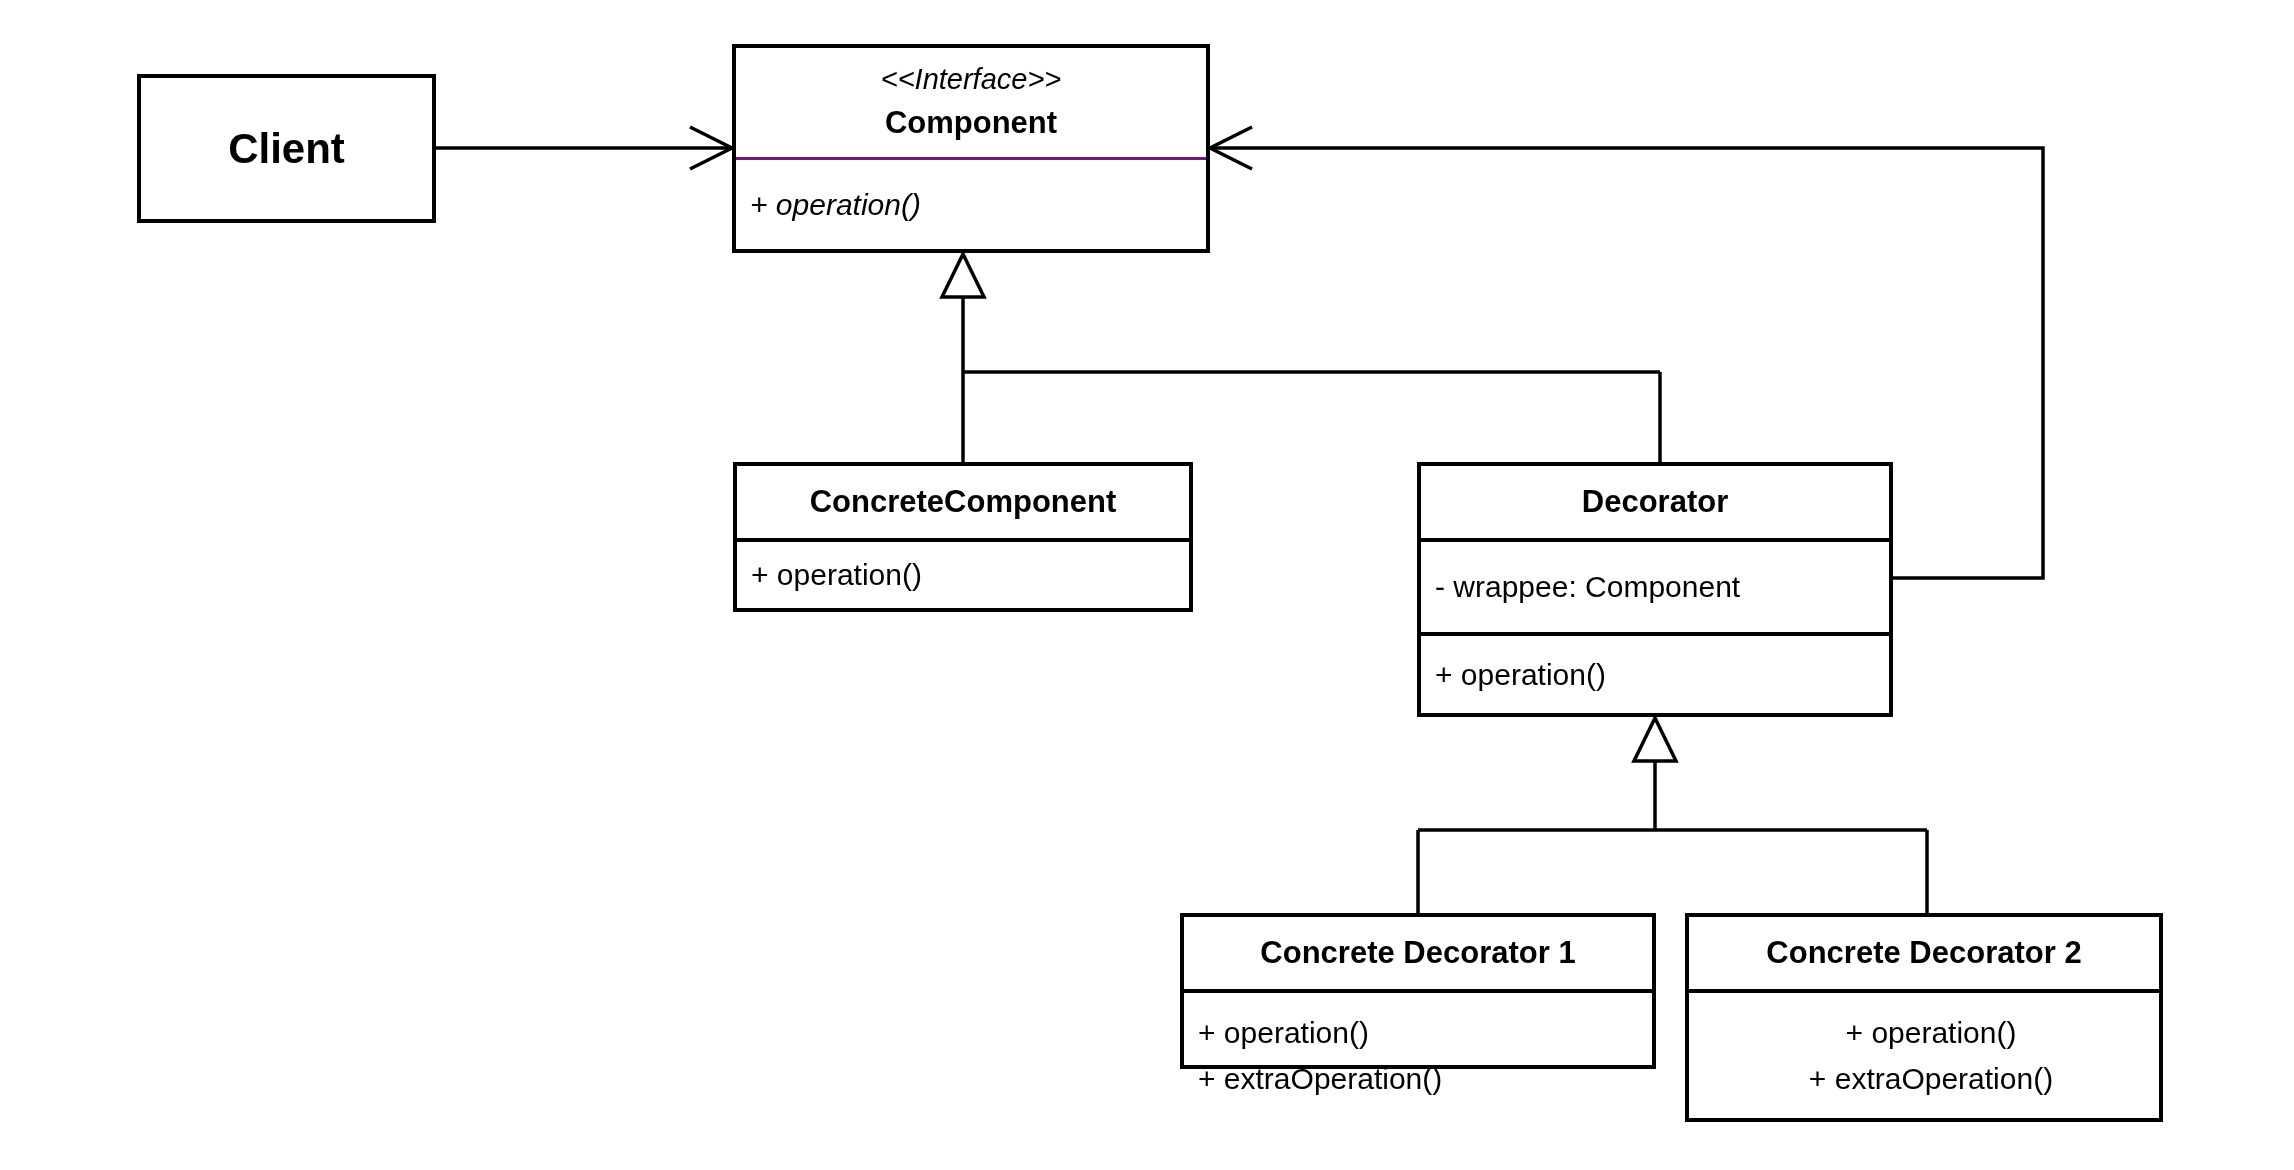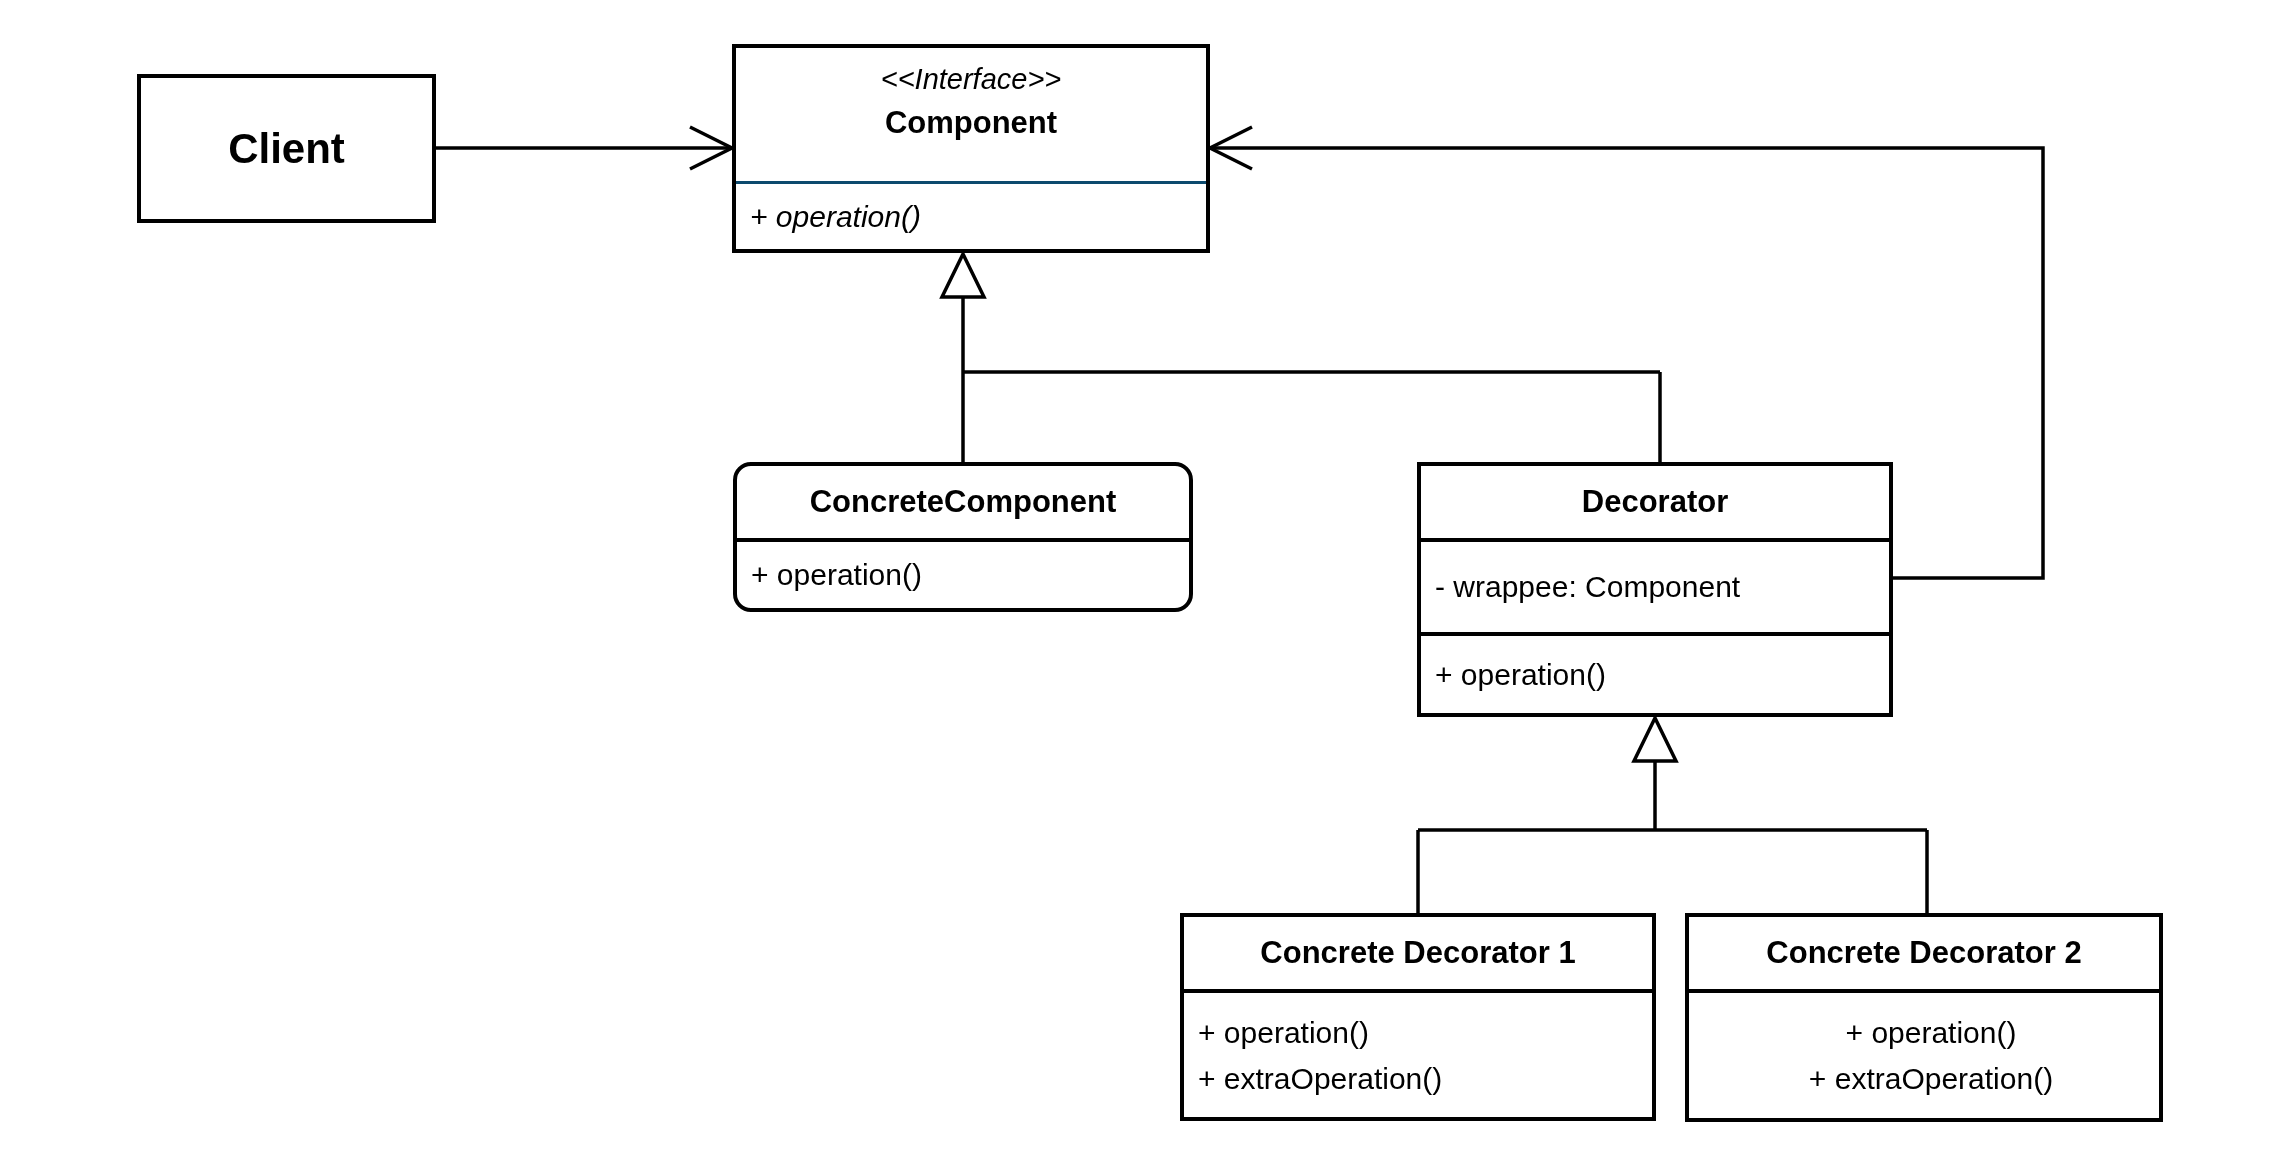"<<Interface>>" .component-box .title-cell { border-bottom: 3px solid #0c4a6e -> 3px solid #701a75; padding-bottom: 25px -> 1px }
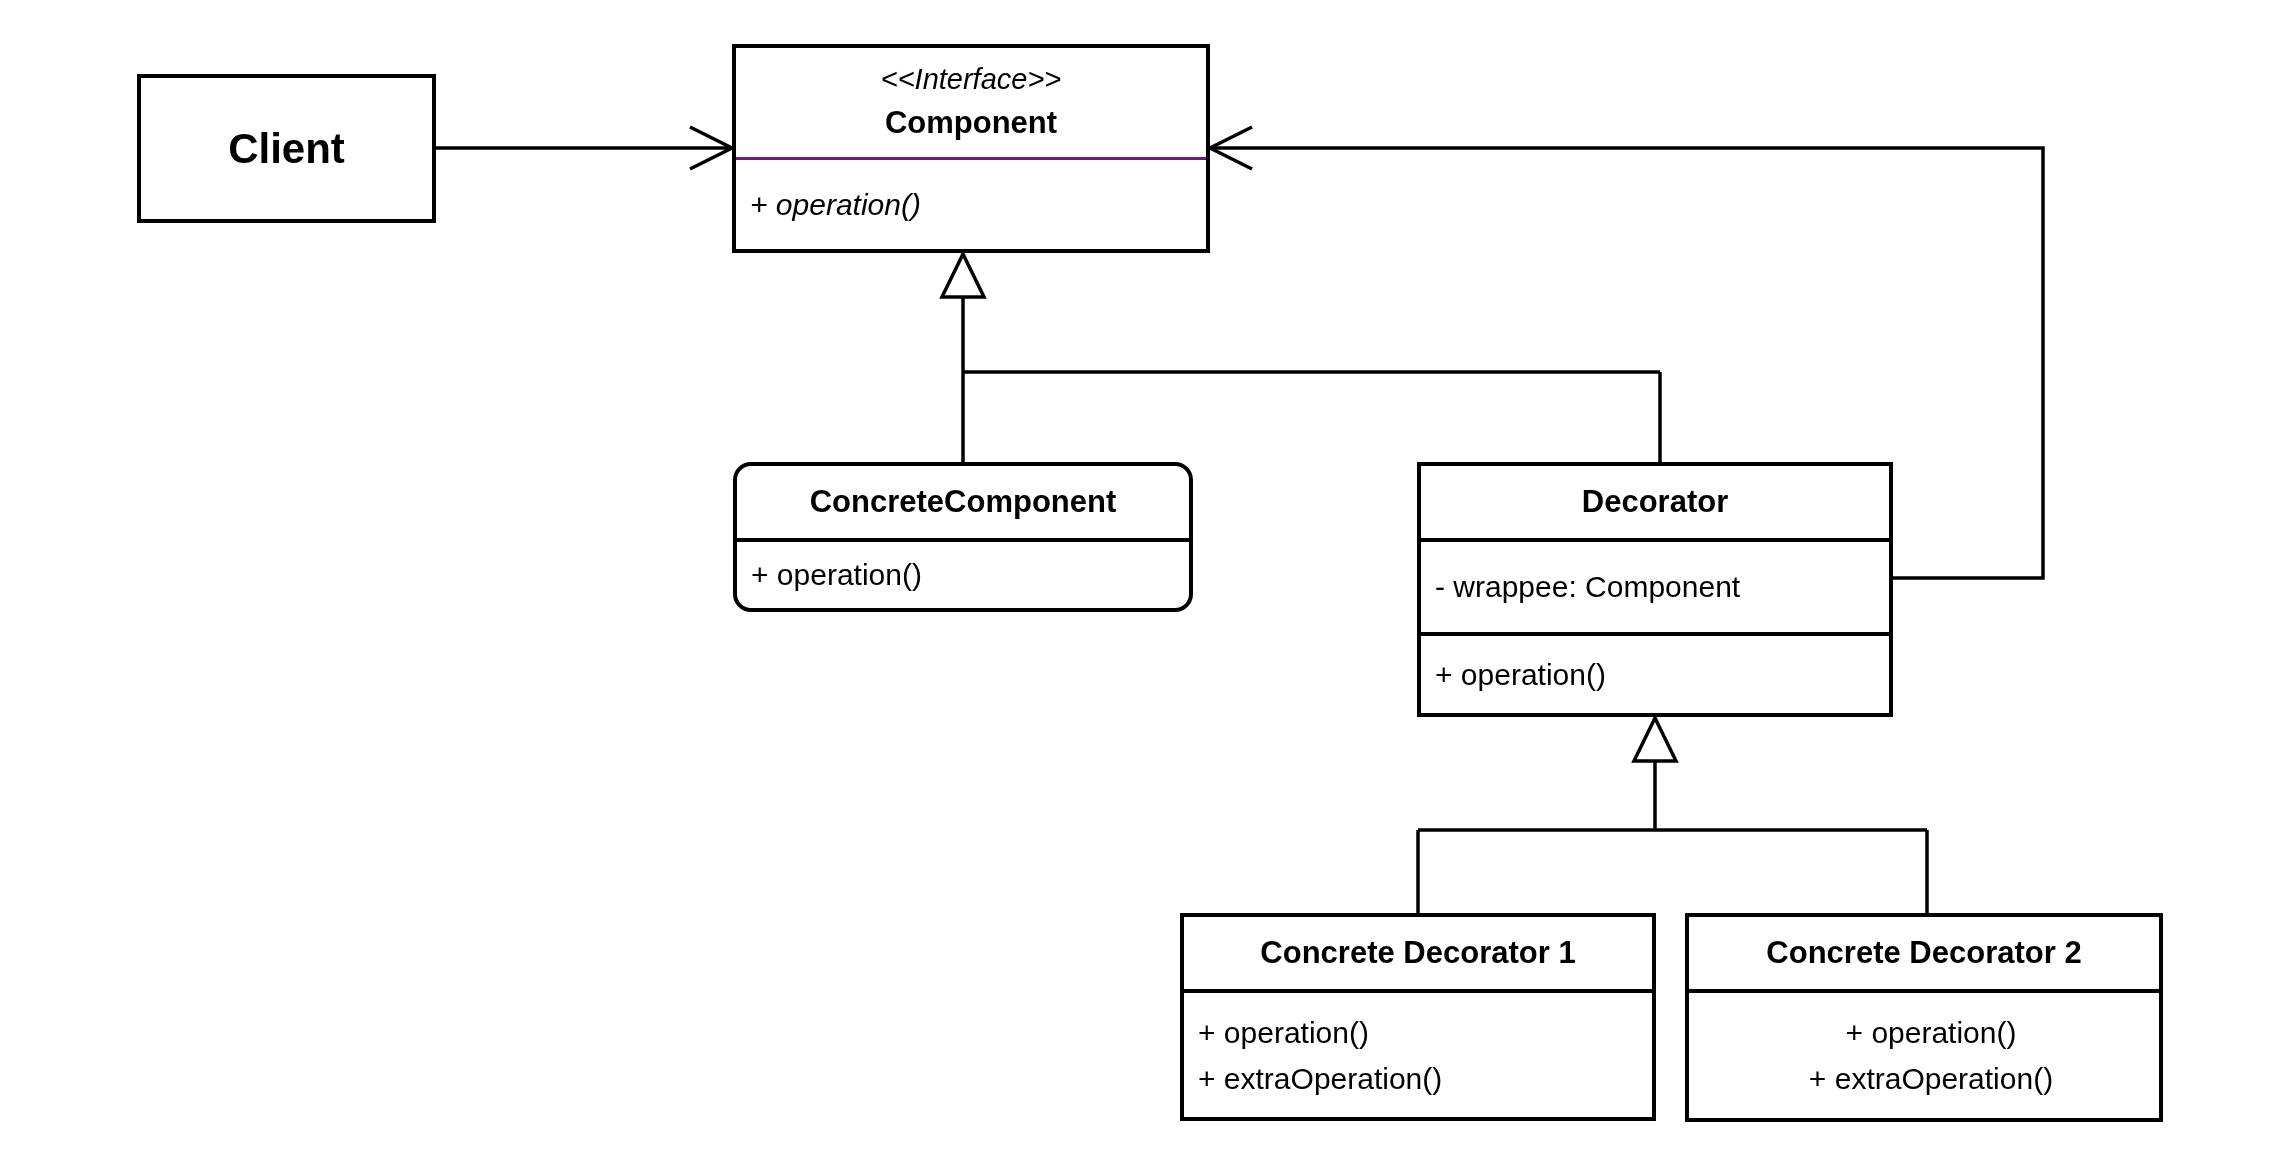"ConcreteComponent" .concrete-component-box { border-radius: 18px -> none }
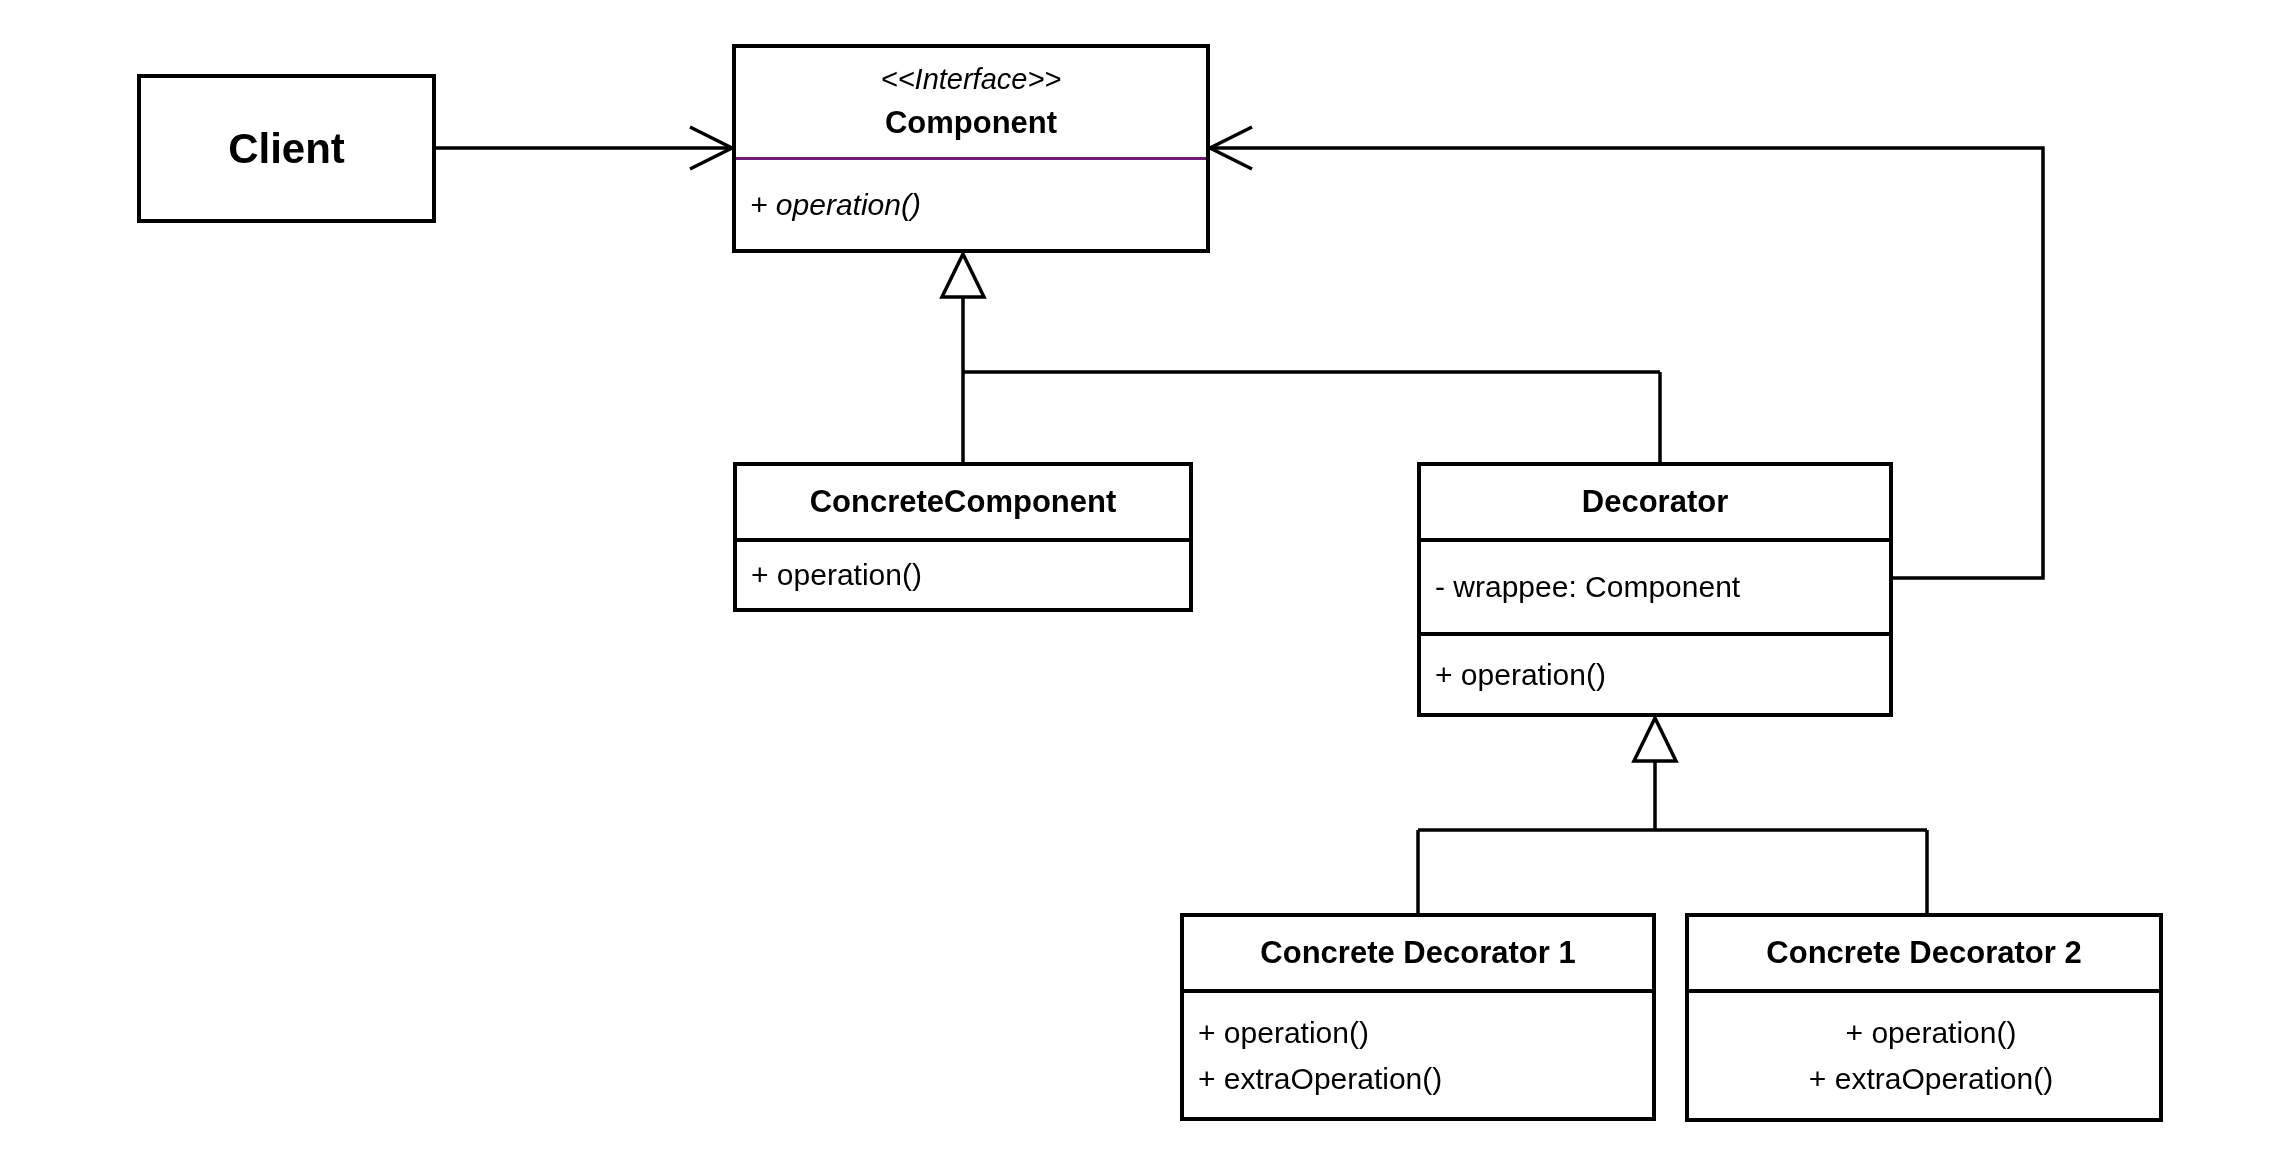"Concrete Decorator 1" .cd1-box { height: 208px -> 156px }
